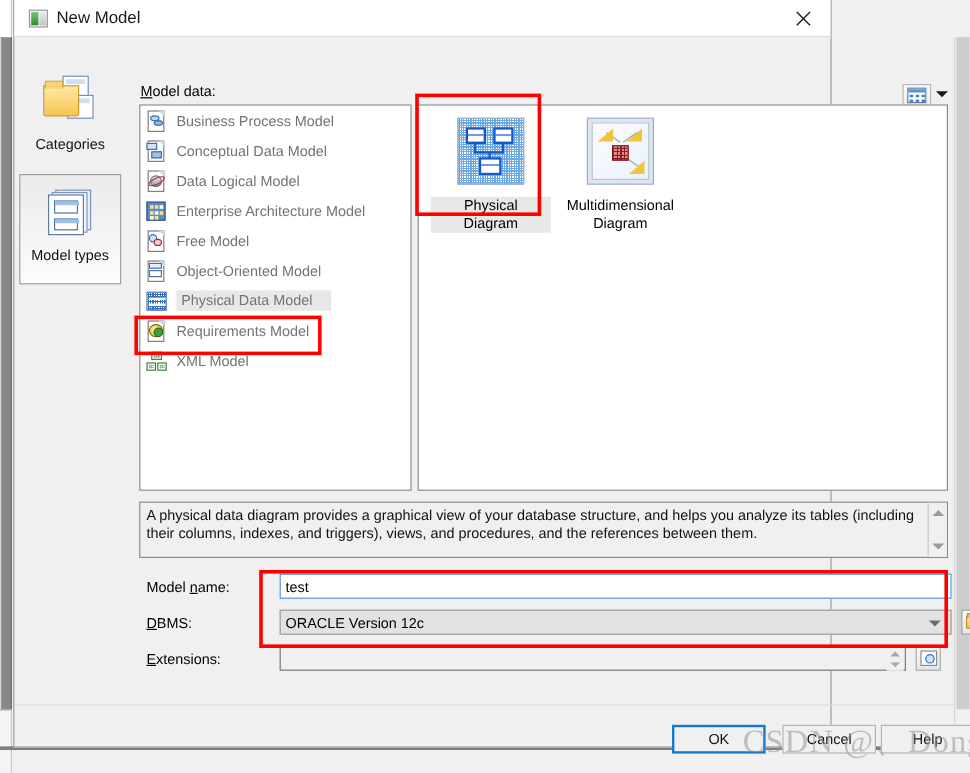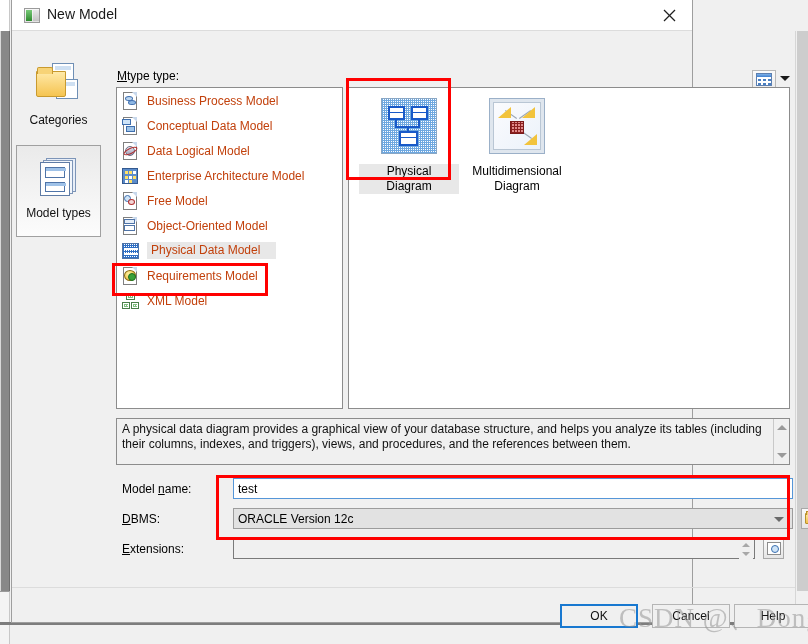"type type:" span { text: type type -> odel data }
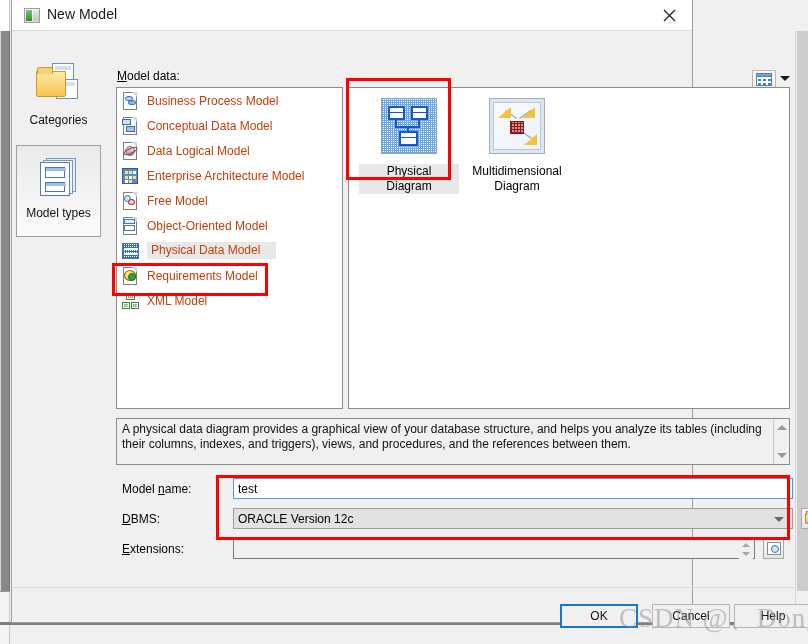"Business Process Model" .mt-label { color: #c2410c -> #737373 }
